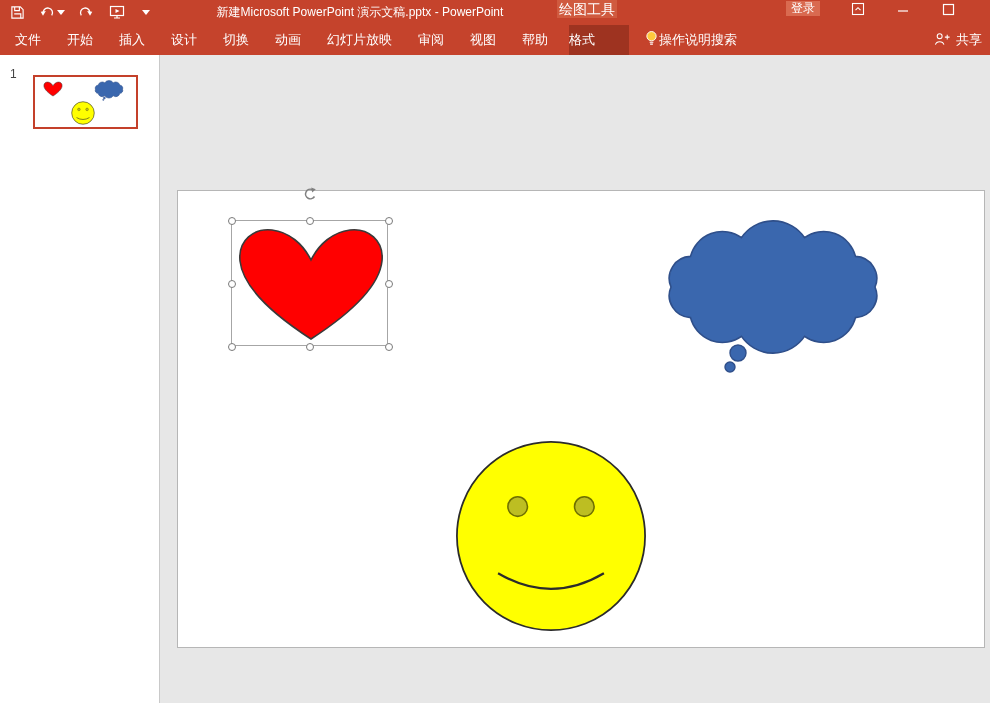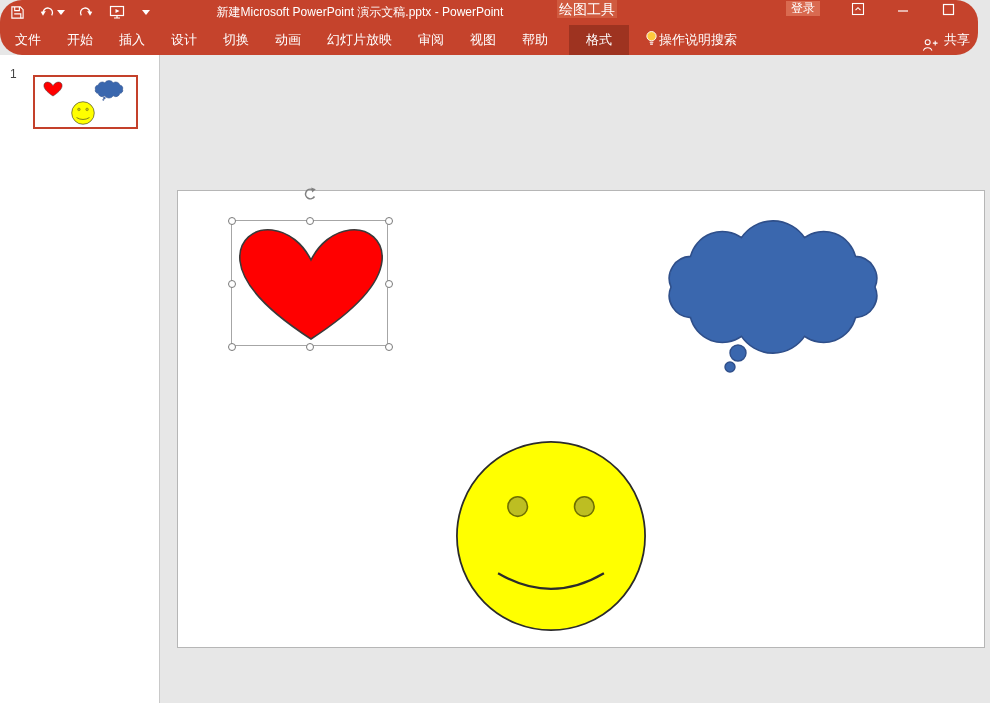"新建Microsoft PowerPoint 演示文稿.pptx -" .titlebar { border-radius: 22px -> none; right: 12px -> 0 }
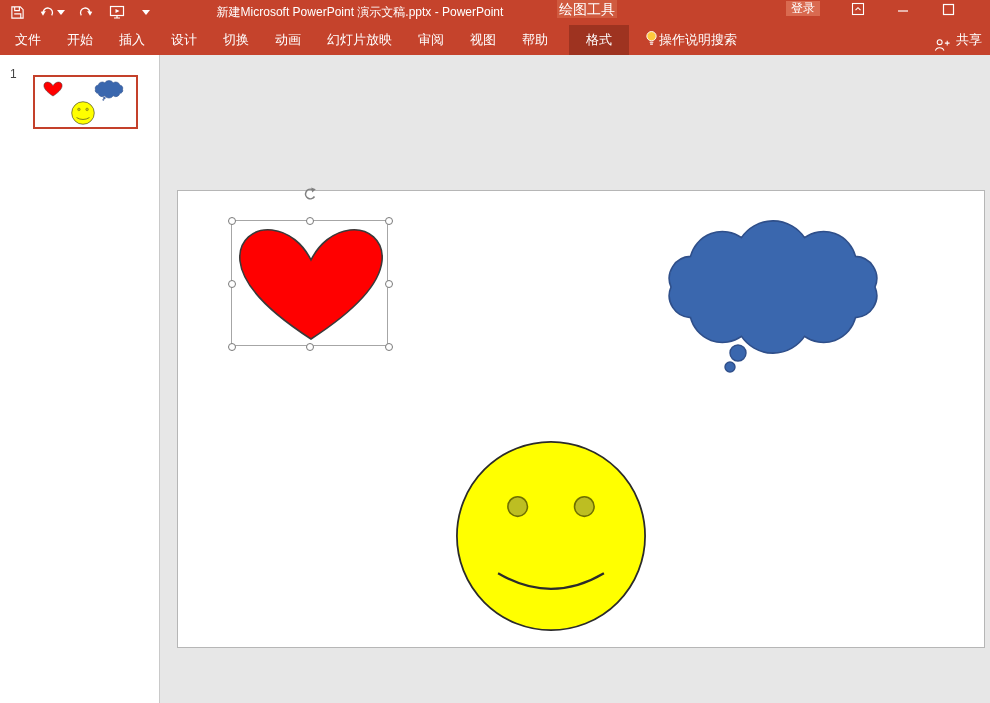"格式" .ctx-tab { text-align: center -> left }
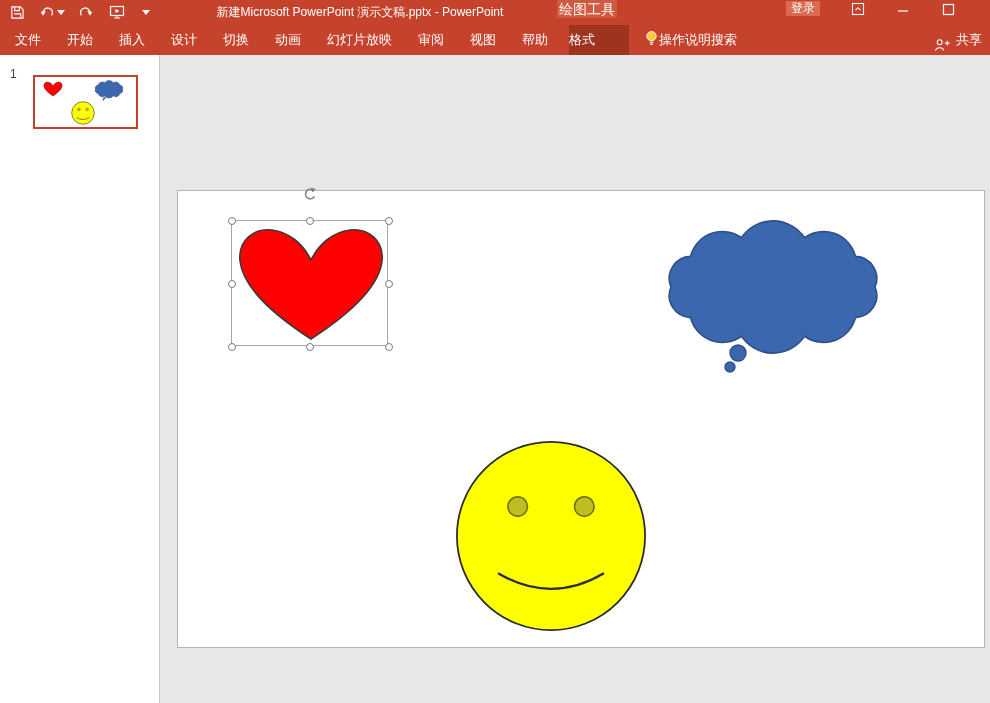"共享" .share { align-items: flex-end -> center }
